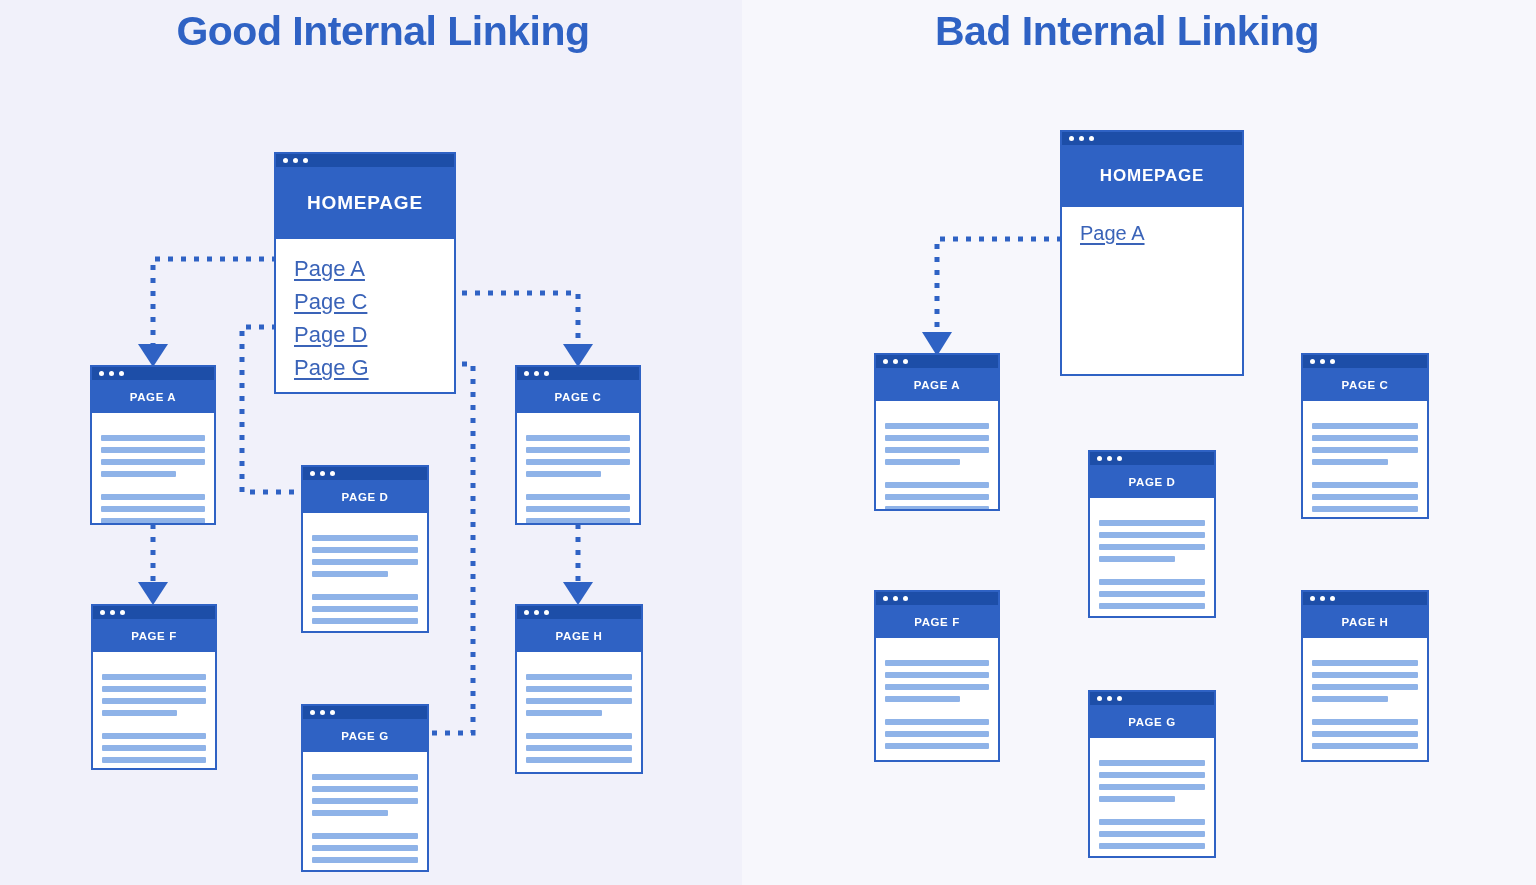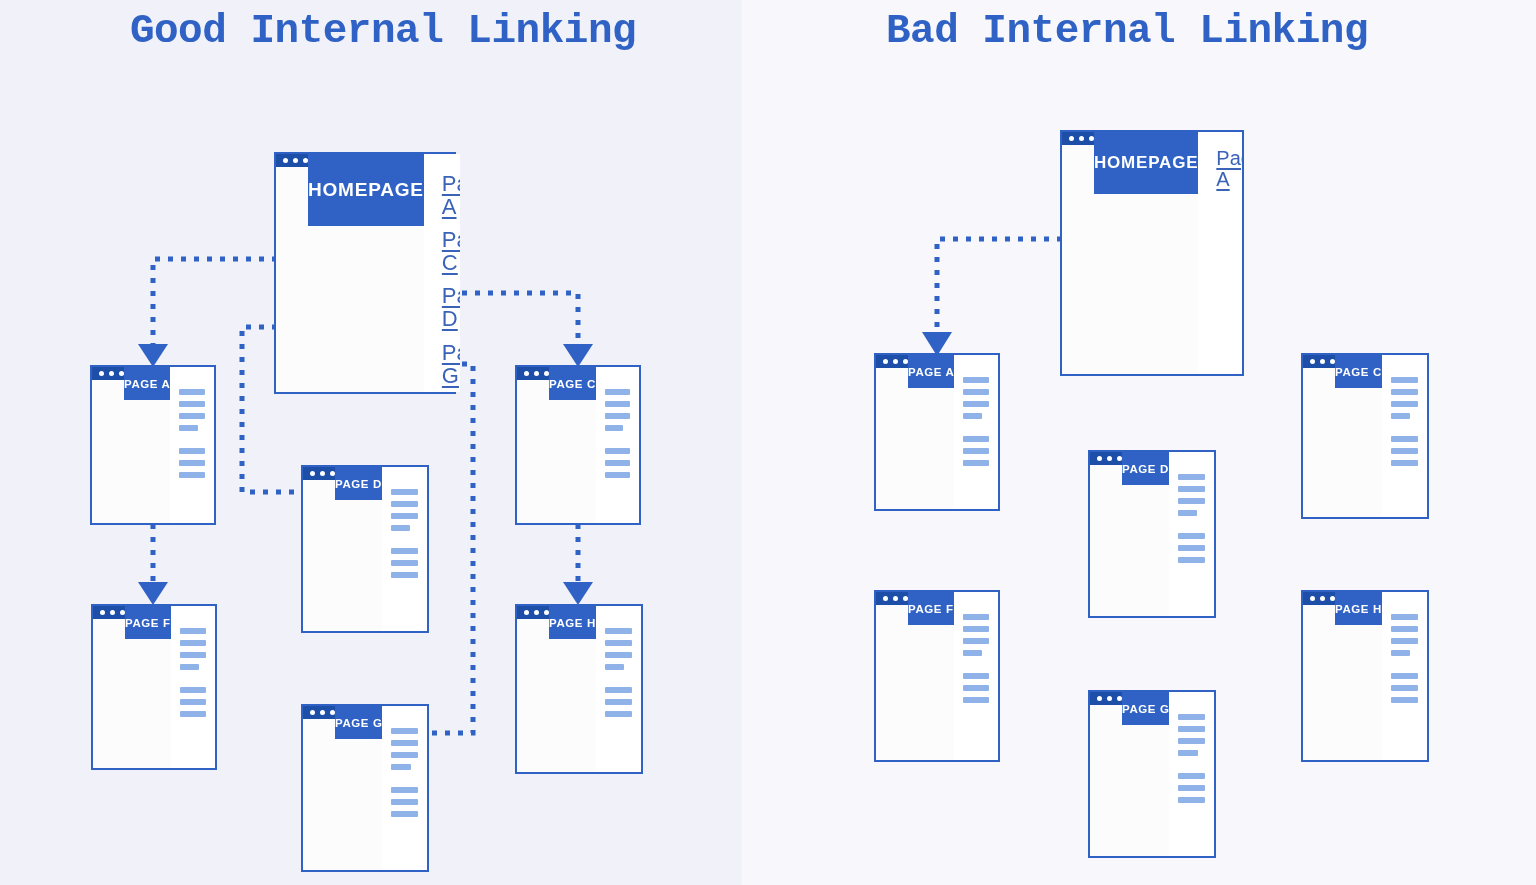"Good Internal Linking" .panel-title { font-family: Liberation Mono, monospace -> none }
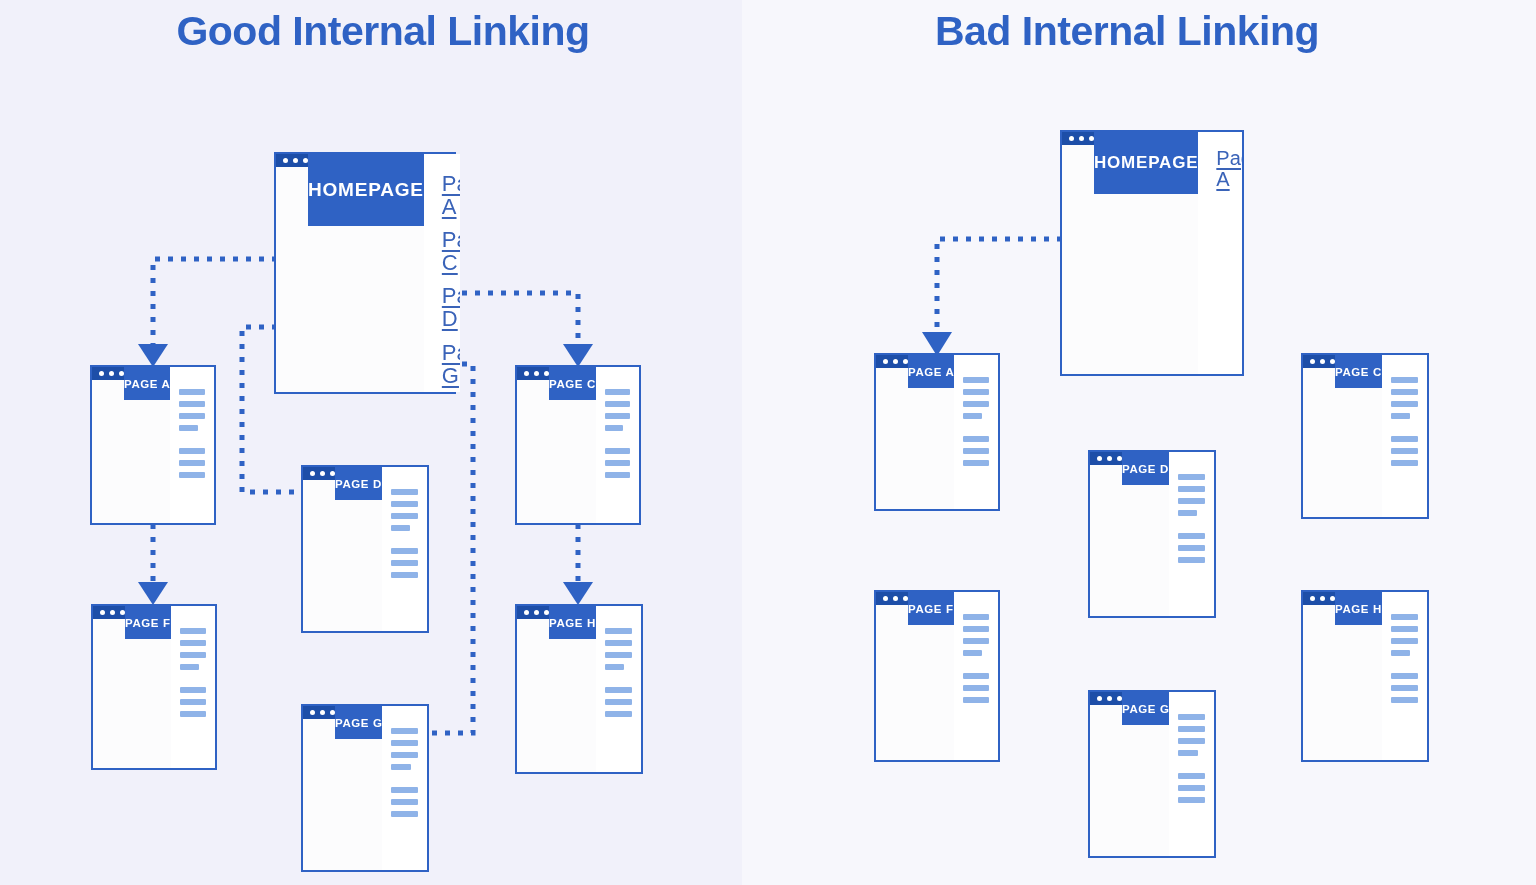"HOMEPAGE" .card { flex-direction: row -> column }
